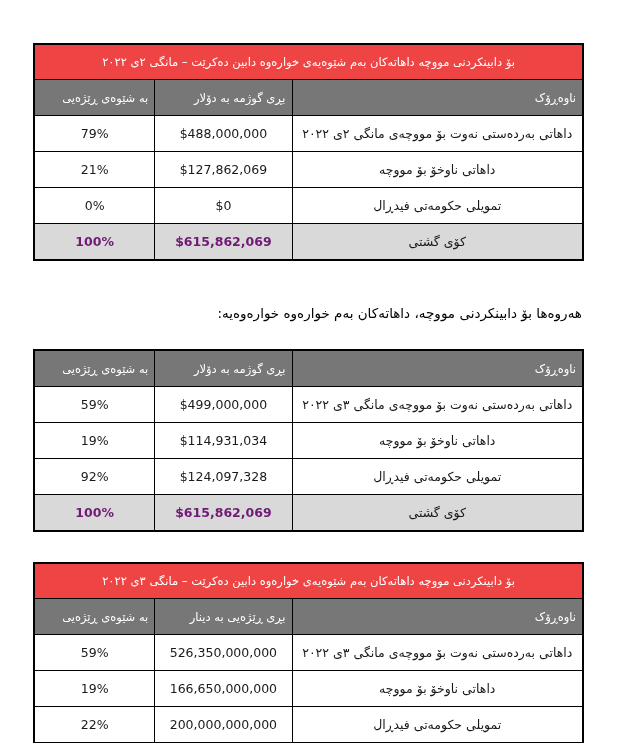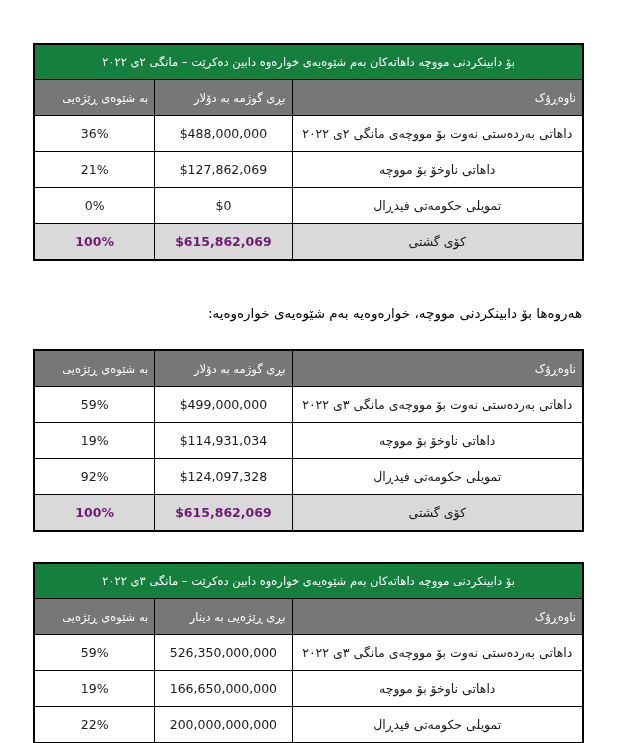"بۆ دابینکردنی مووچە داهاتەکان بەم" th.title { background: #15803d -> #ef4444 }
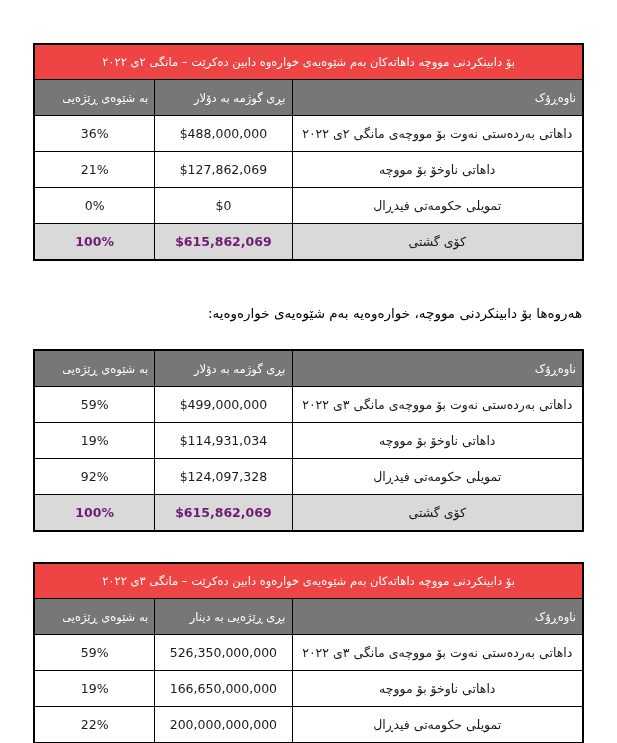"36%" td.num { text: 36% -> 79% }
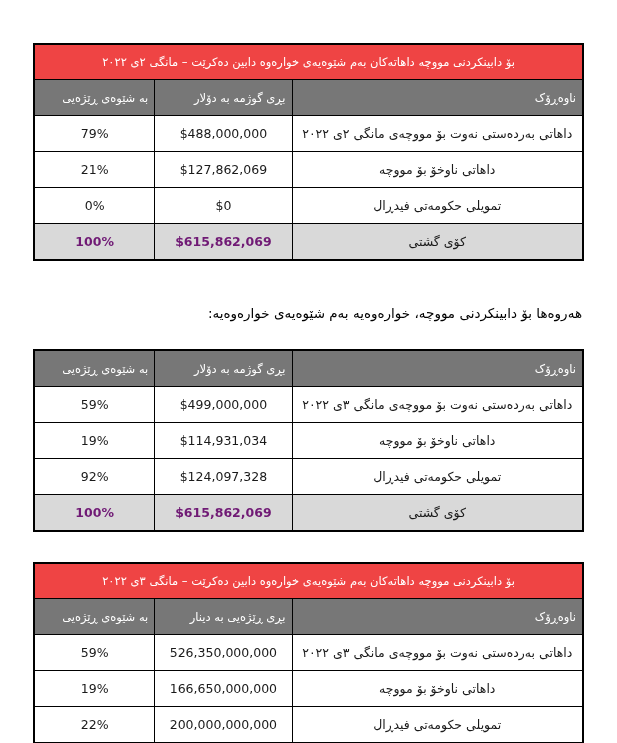"هەروەها بۆ دابینکردنی مووچە، خوارەوەیە" p.note { text: خوارەوەیە بەم شێوەیەی -> داهاتەکان بەم خوارەوە }
